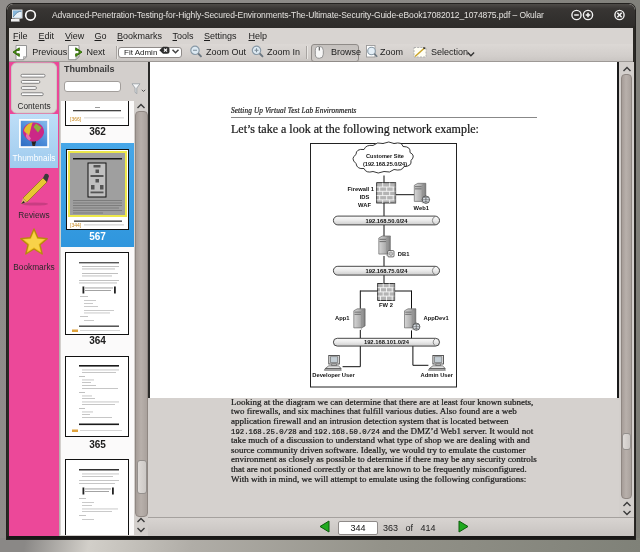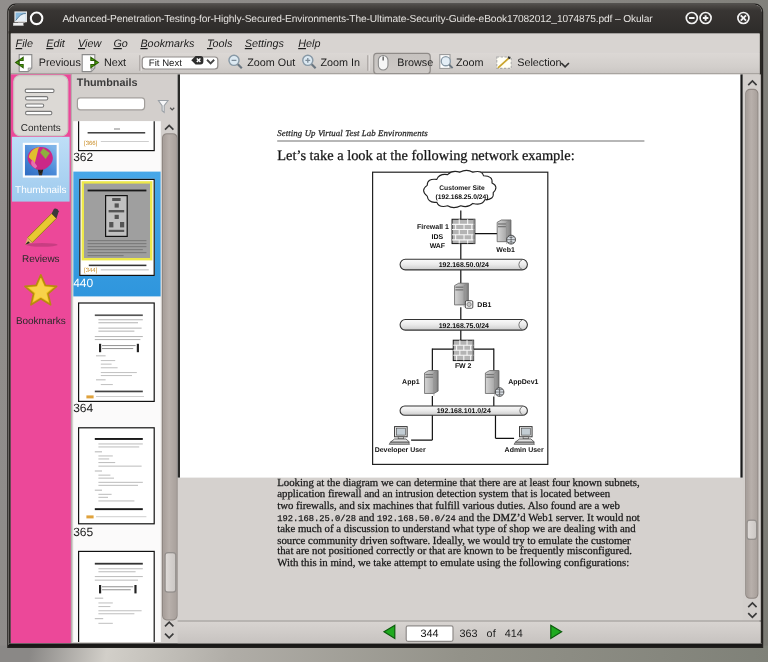"File" #menubar { font-style: italic -> none }
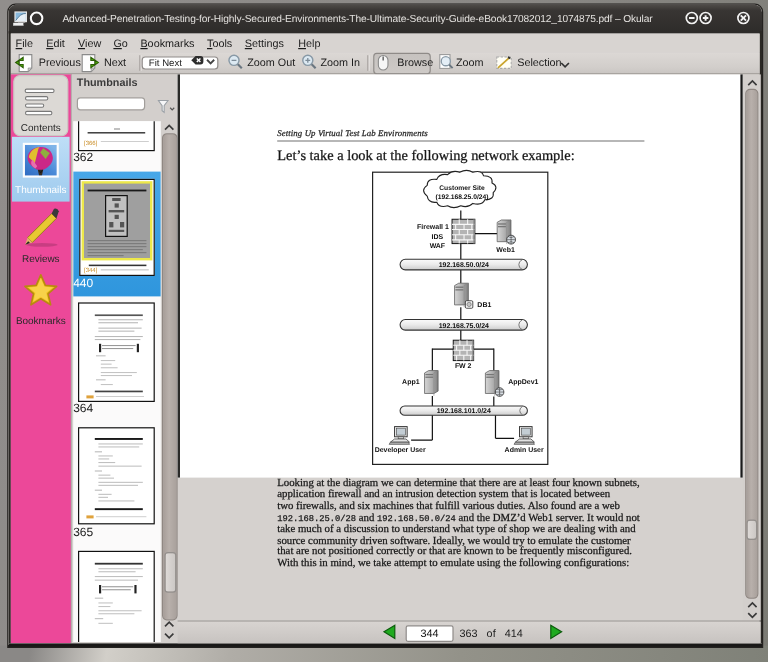"Fit Next" span { text: Next -> Admin }
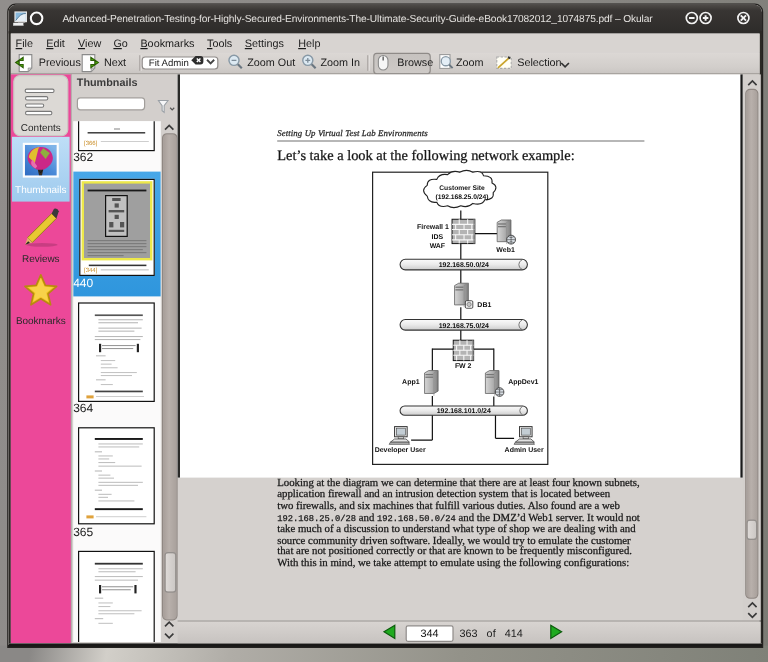"362" .thlabel { font-weight: none -> bold; text-align: left -> center }
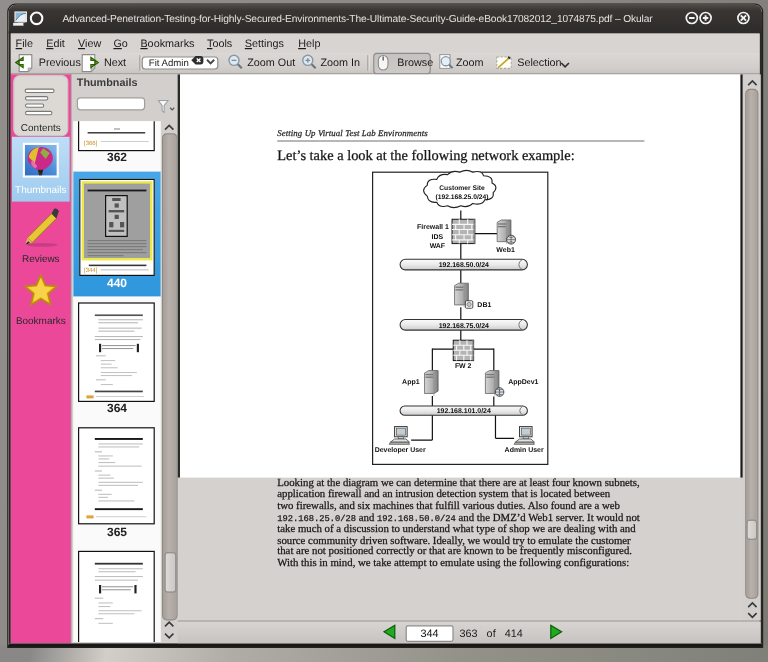"440" div.thlabel { text: 440 -> 567 }
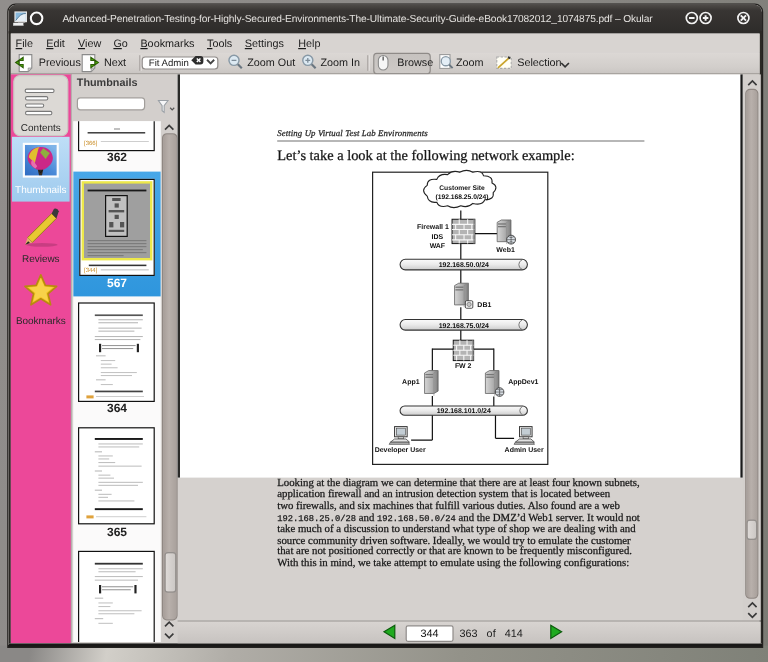"application firewall and an intrusion" div.jl { order: before "two firewalls, and six machines" -> after "two firewalls, and six machines" }
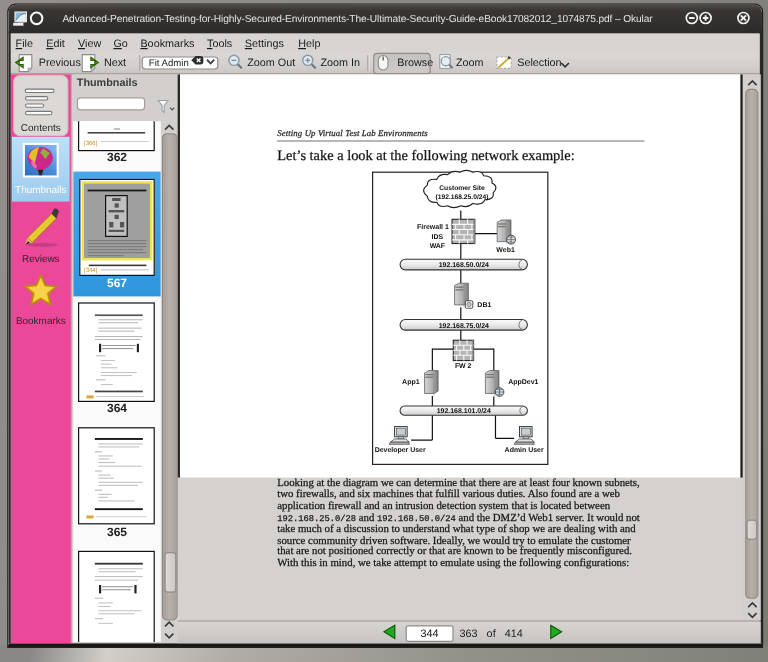"environment as closely as possible" div.jl { html: none -> <div>environment as closely as possible to determine if there may be any security controls</div> }
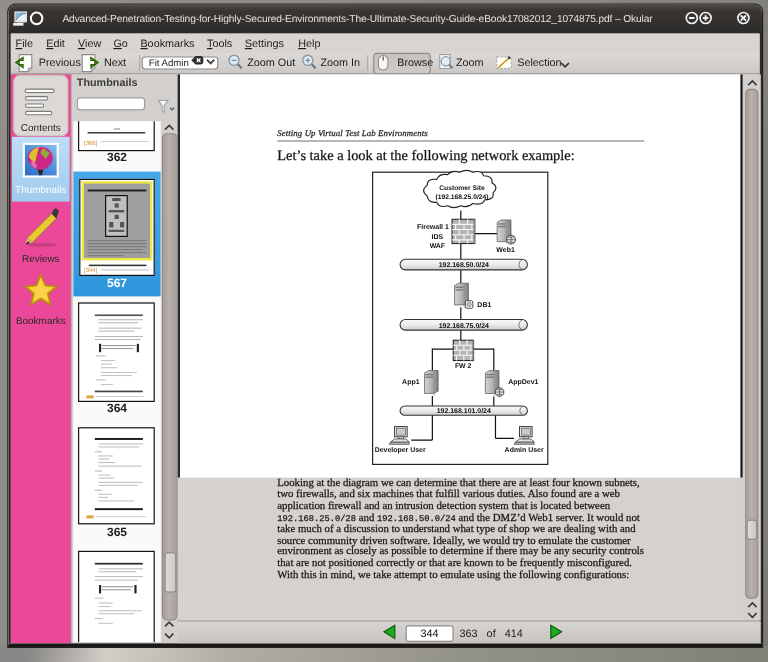"With this in mind, we" div.jl { text: this in mind, we take -> with in mind, we will }
